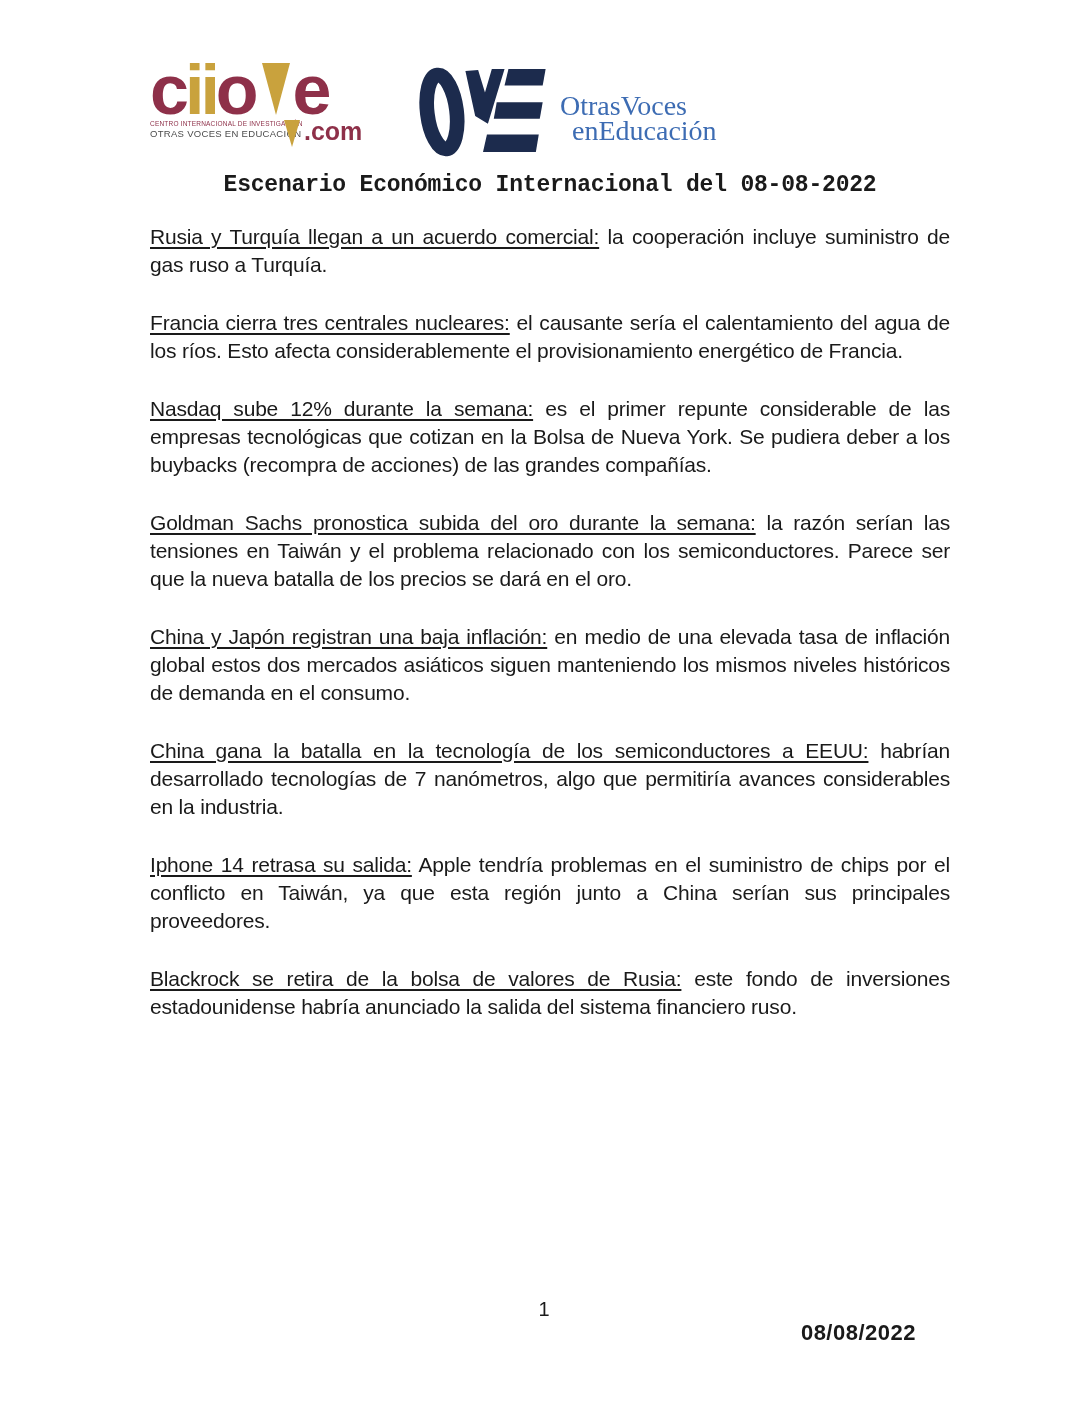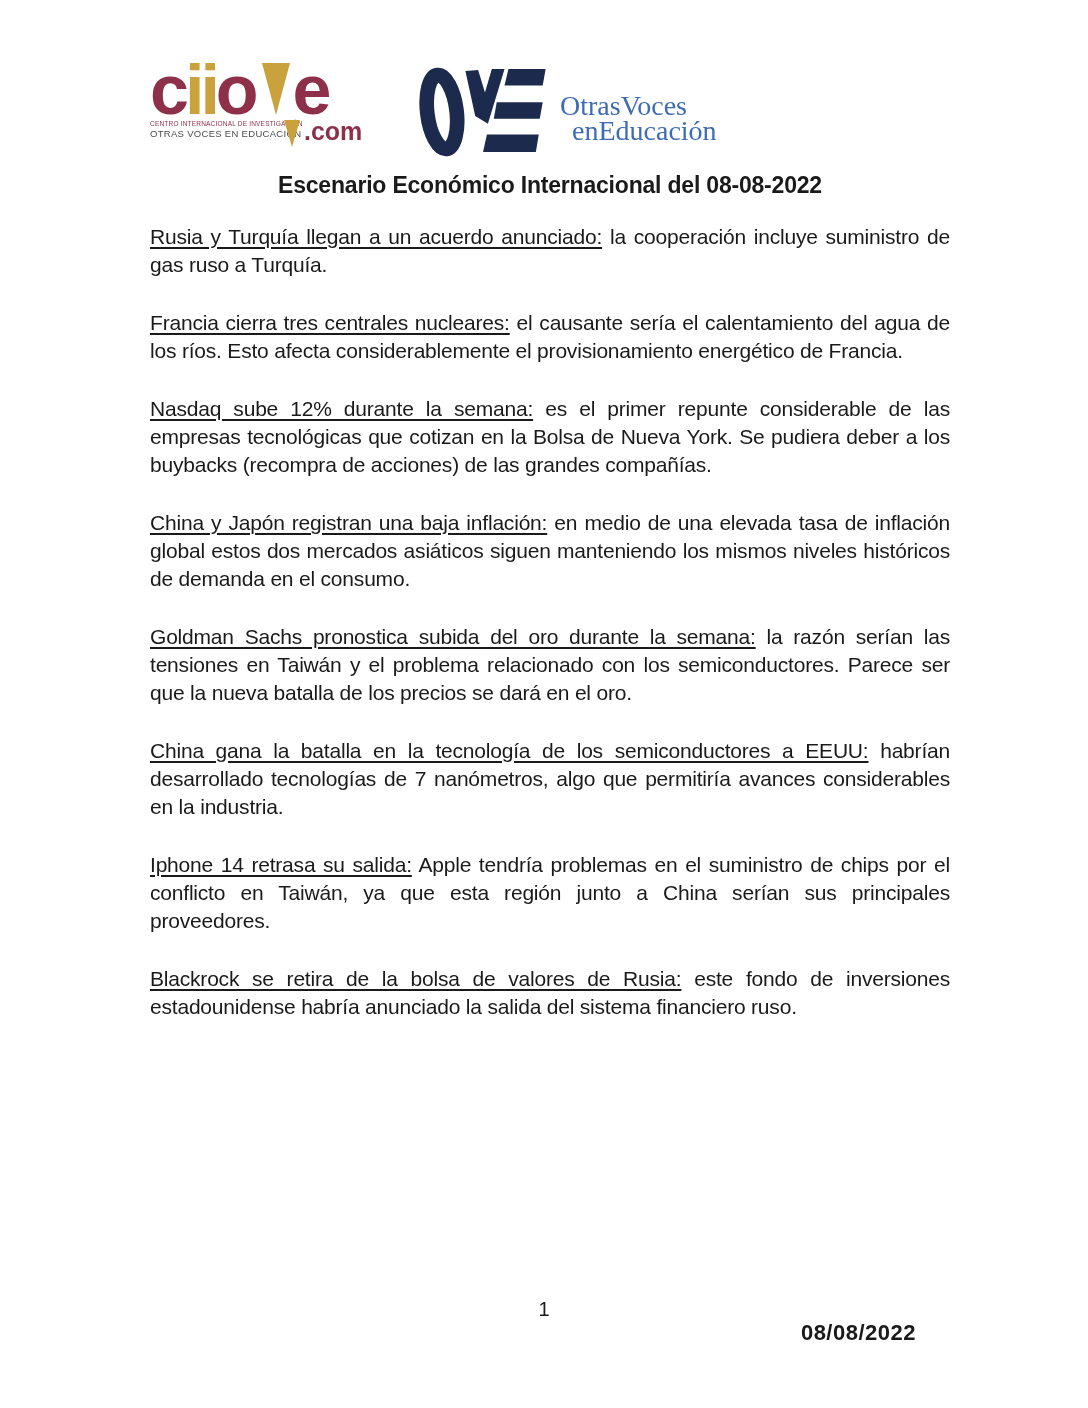"Escenario Económico Internacional del" .title { font-family: none -> Liberation Mono, monospace }
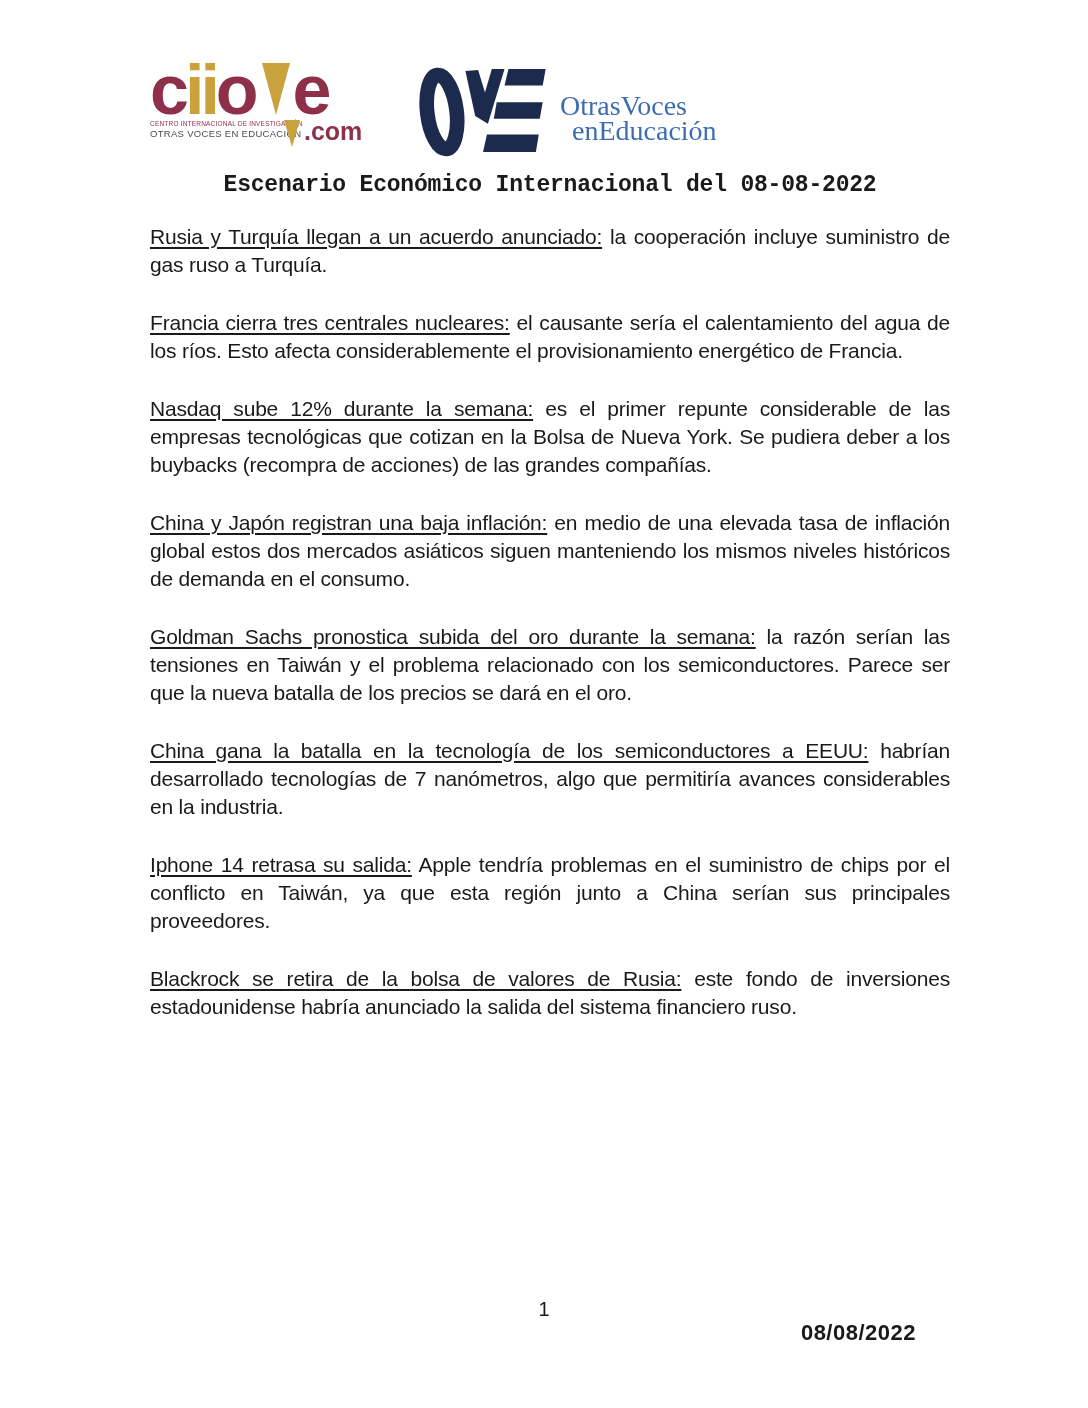"Rusia y Turquía llegan a" span.lead { text: anunciado -> comercial }
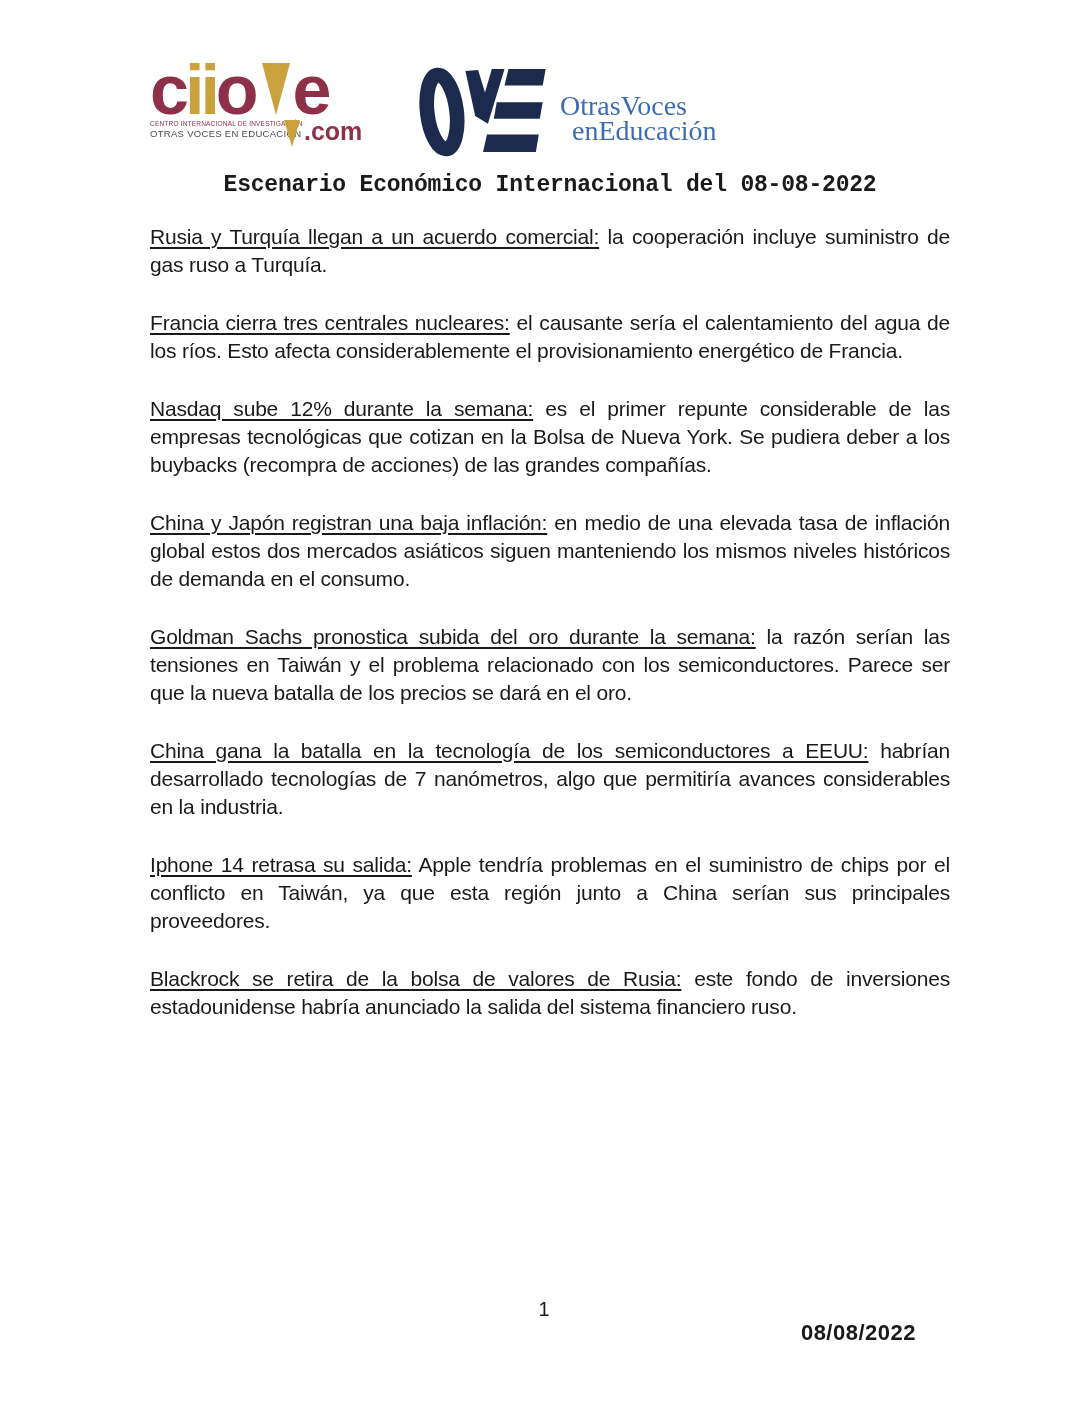"China y Japón registran una" p.para { order: before "Goldman Sachs pronostica subida del" -> after "Goldman Sachs pronostica subida del" }
